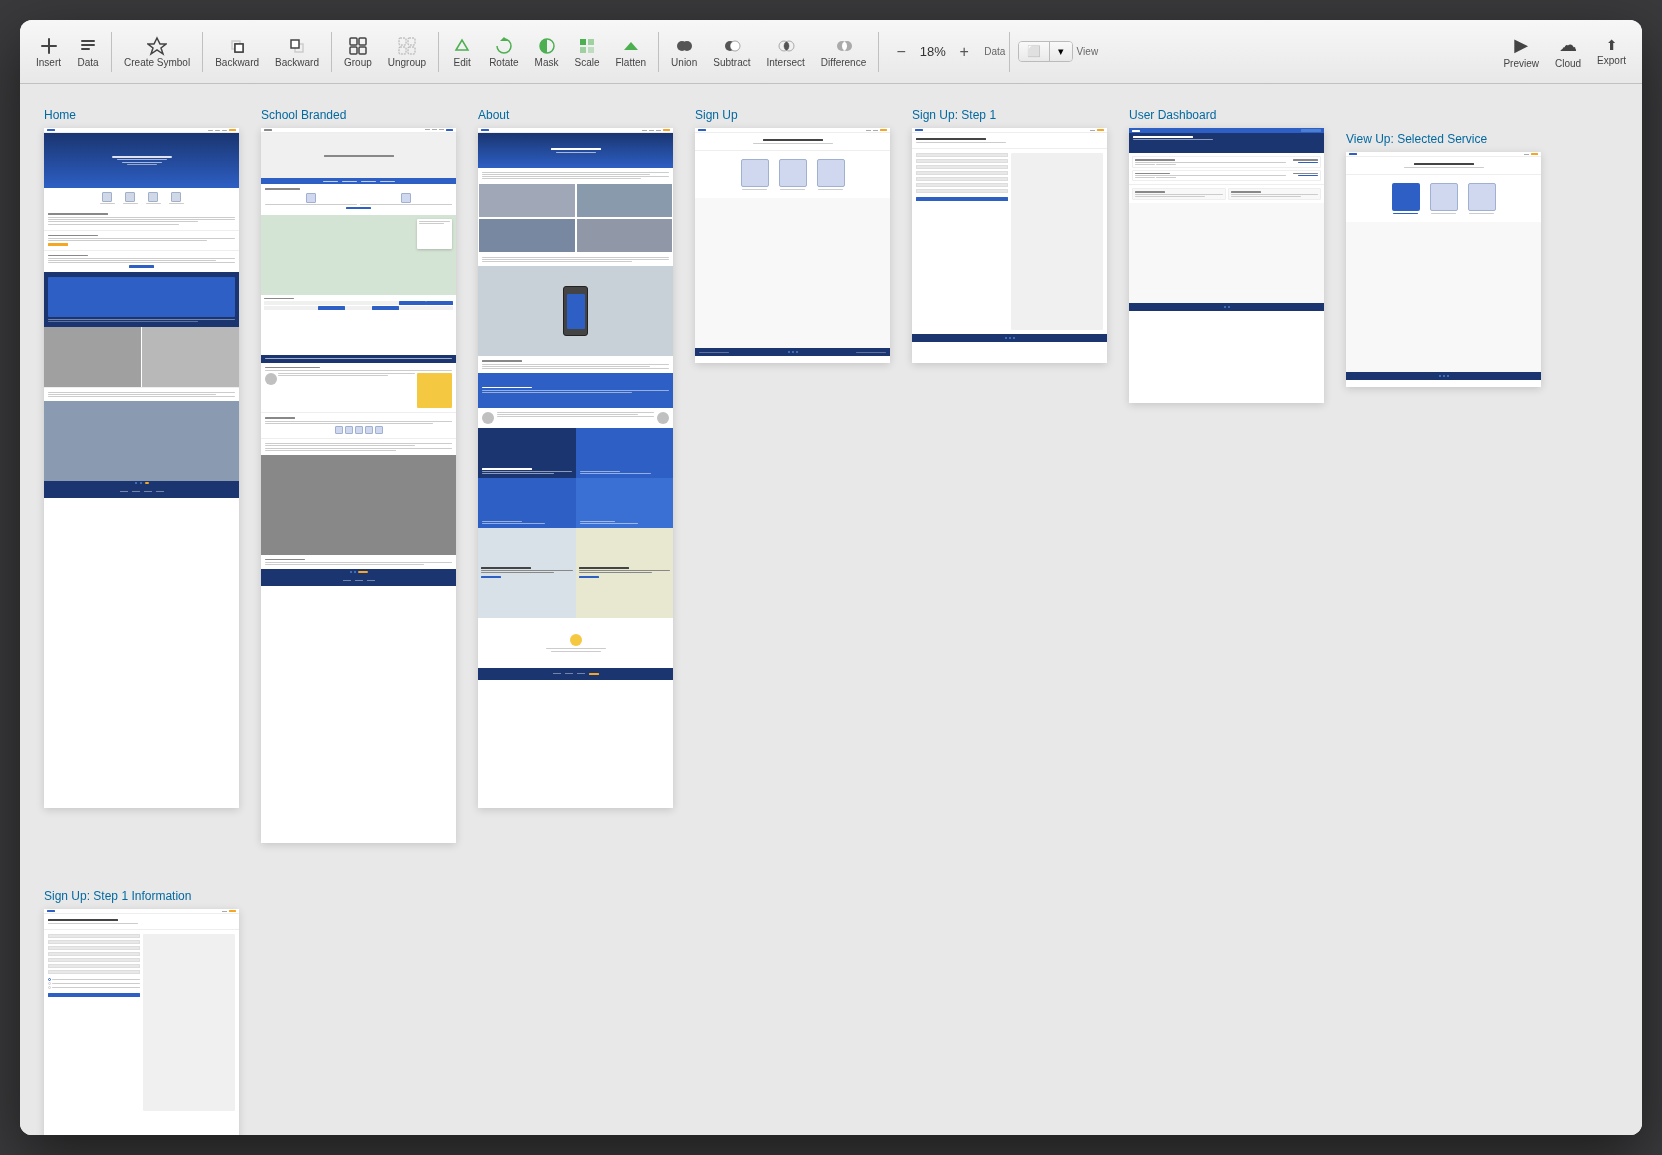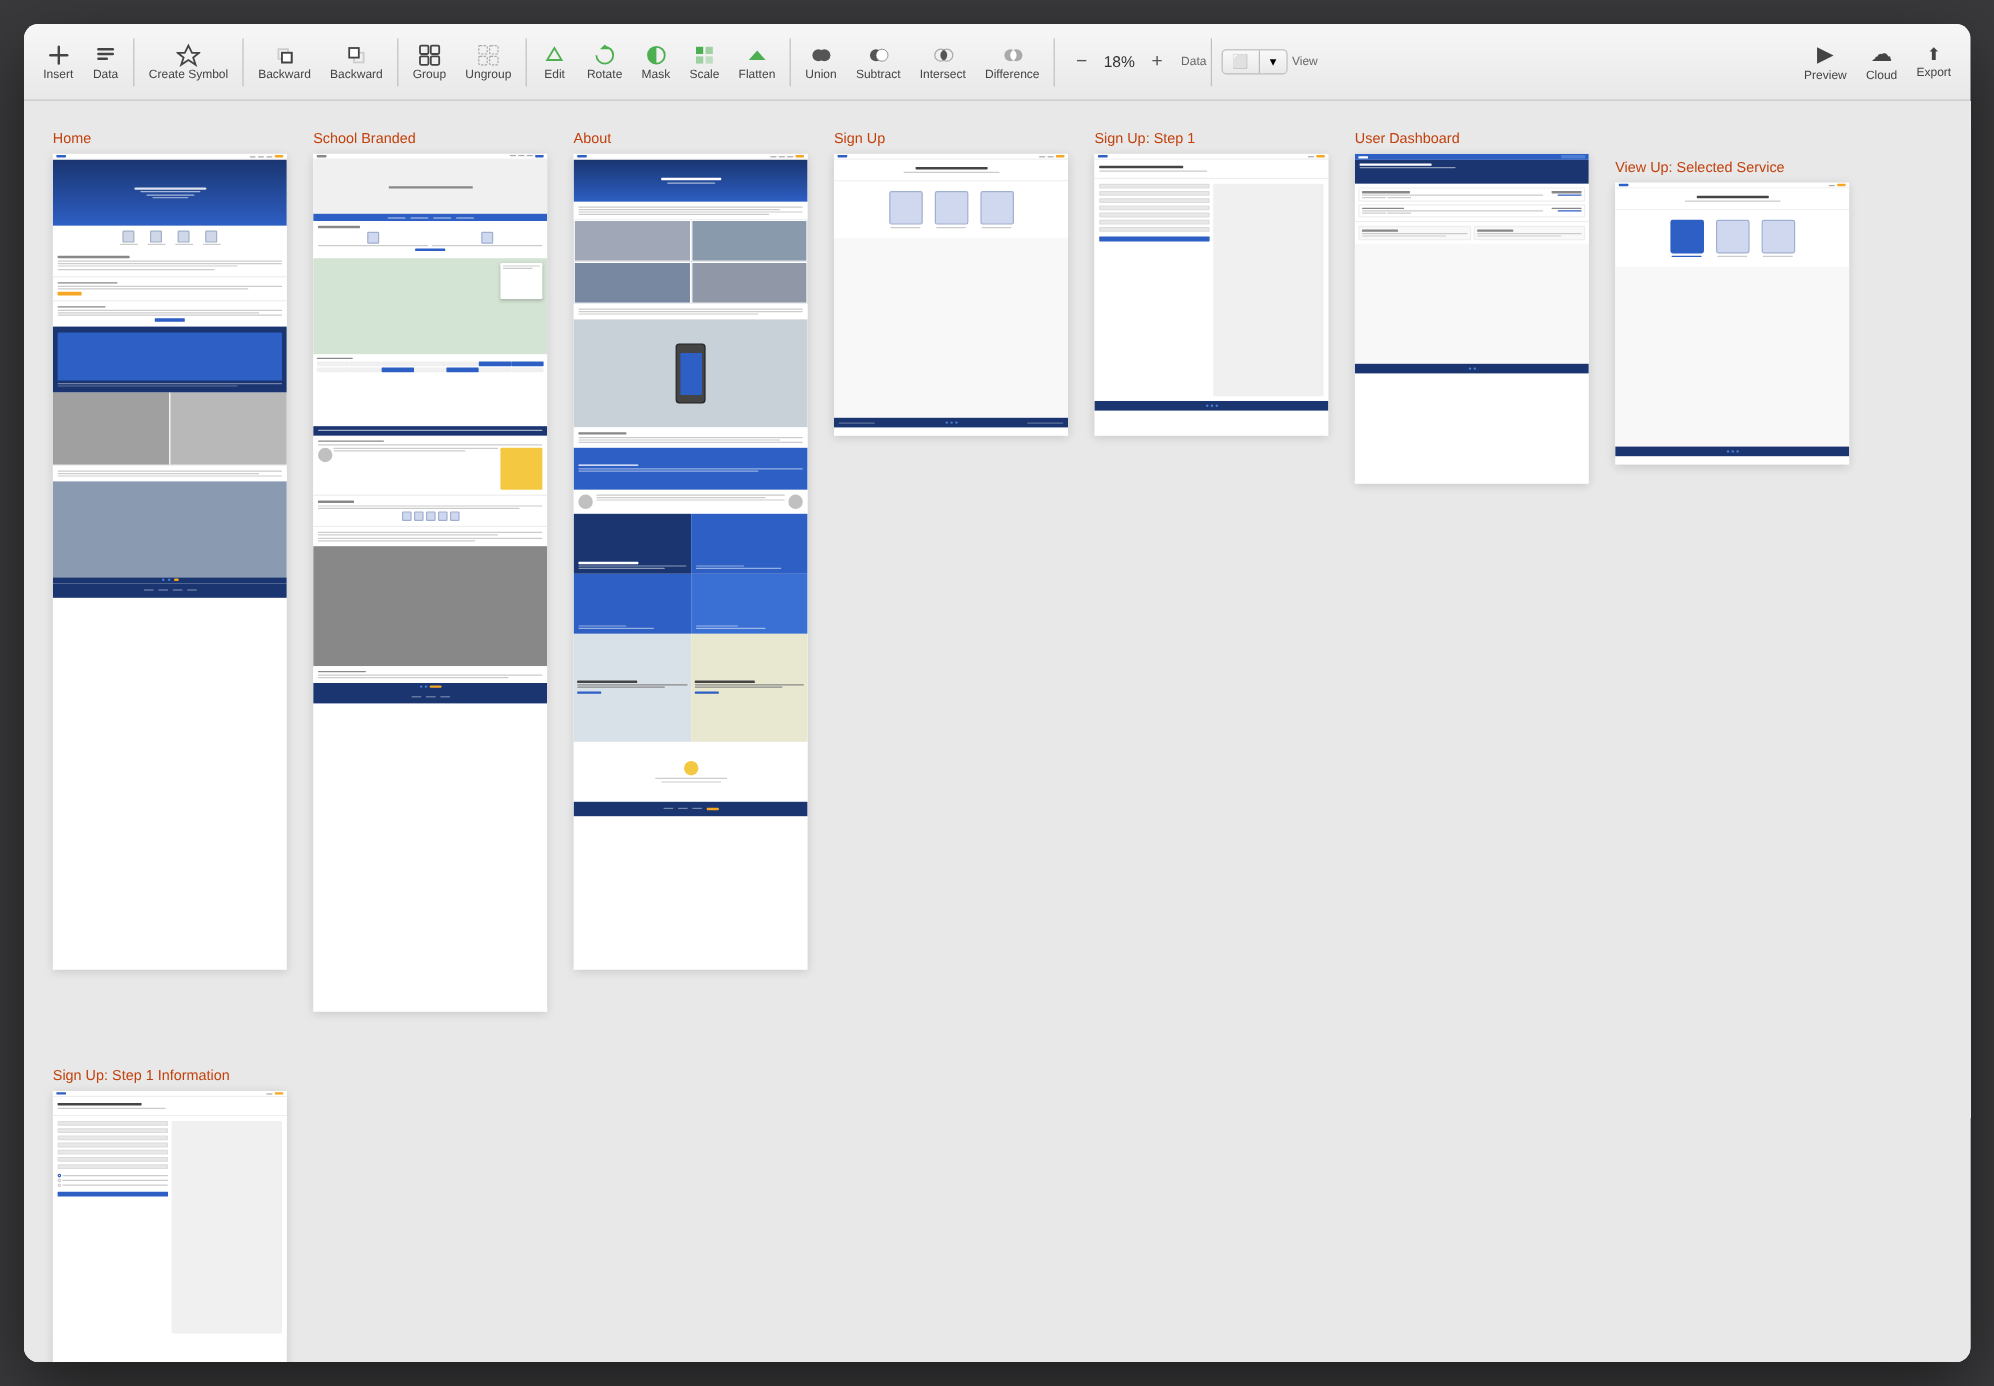"Home" .artboard-label { color: #c2410c -> #0369a1 }
